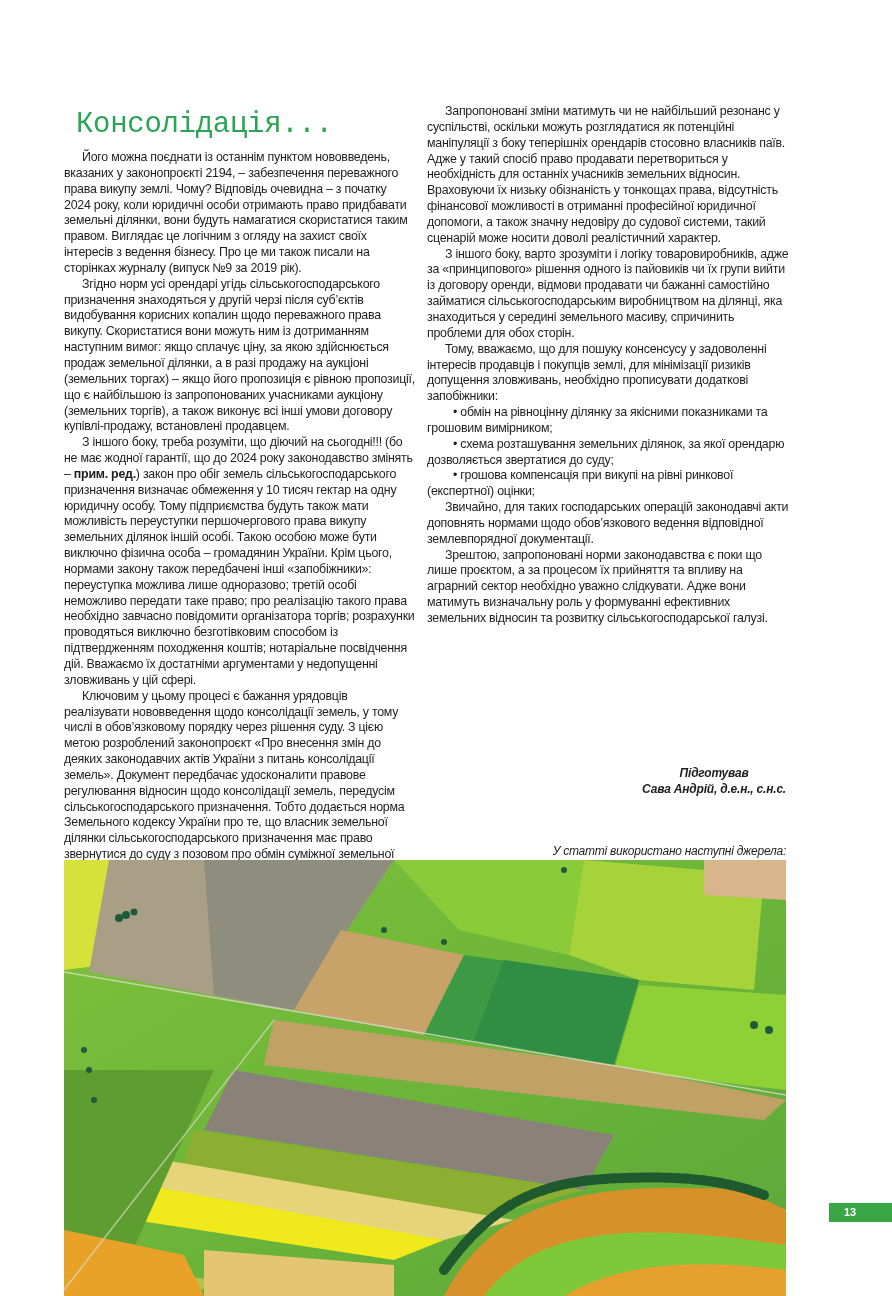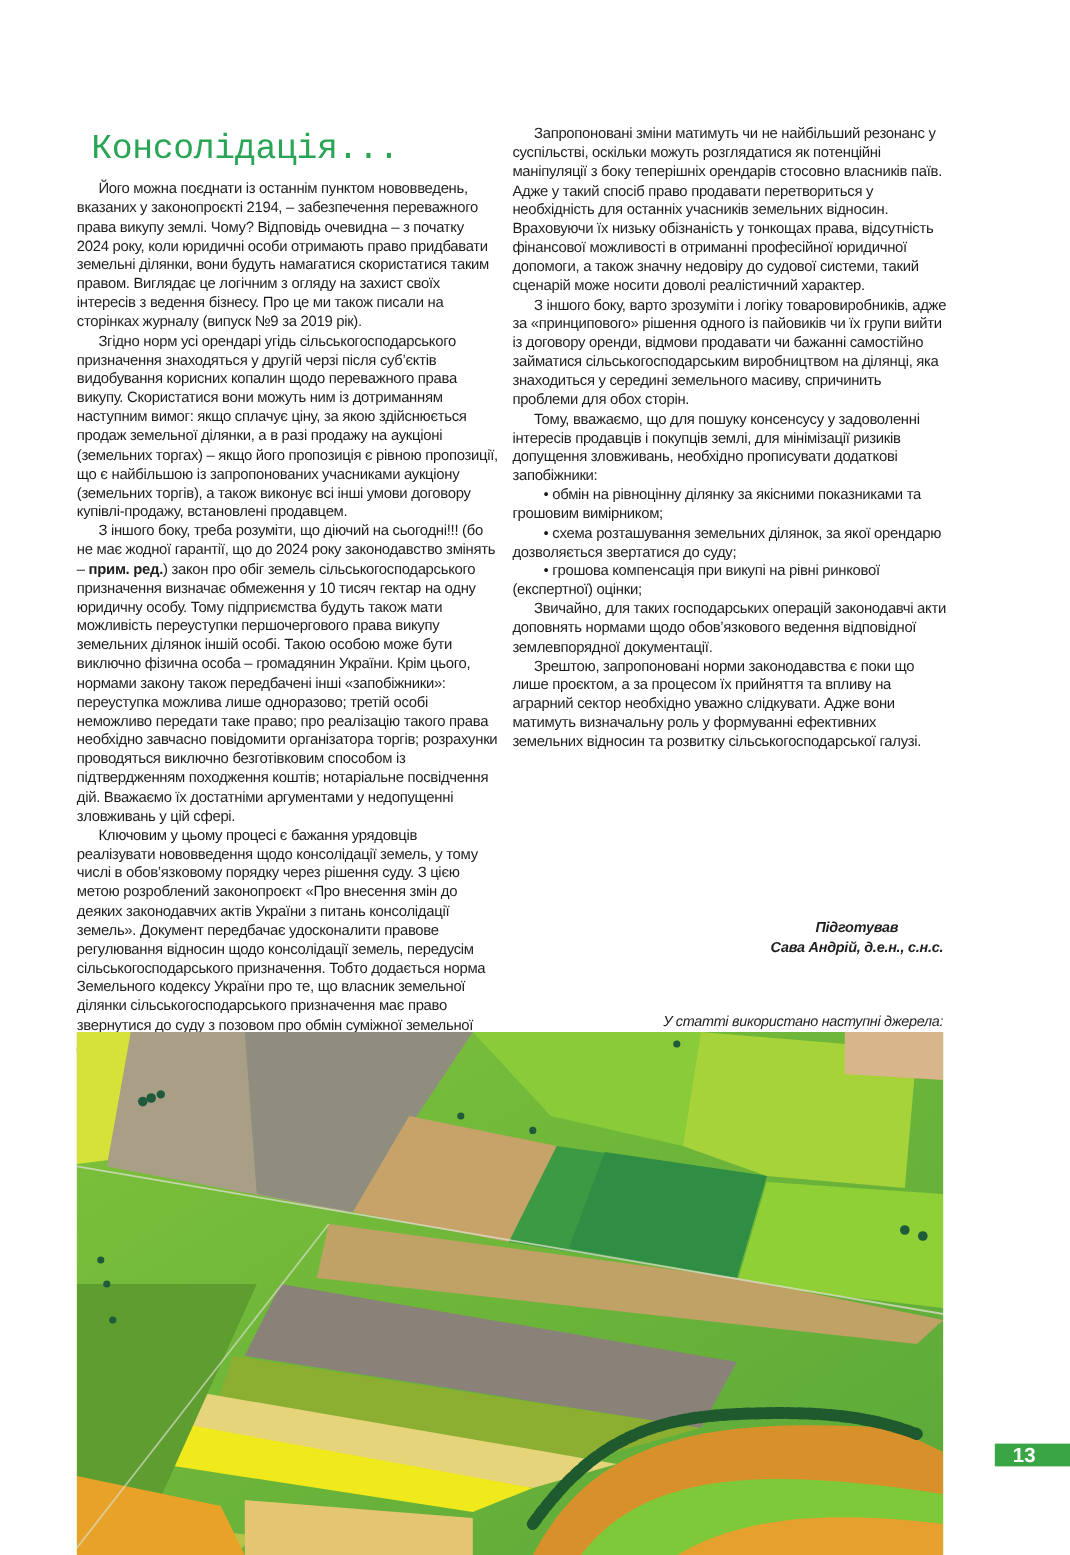"13" .page-badge { font-size: 17px -> 11px }
